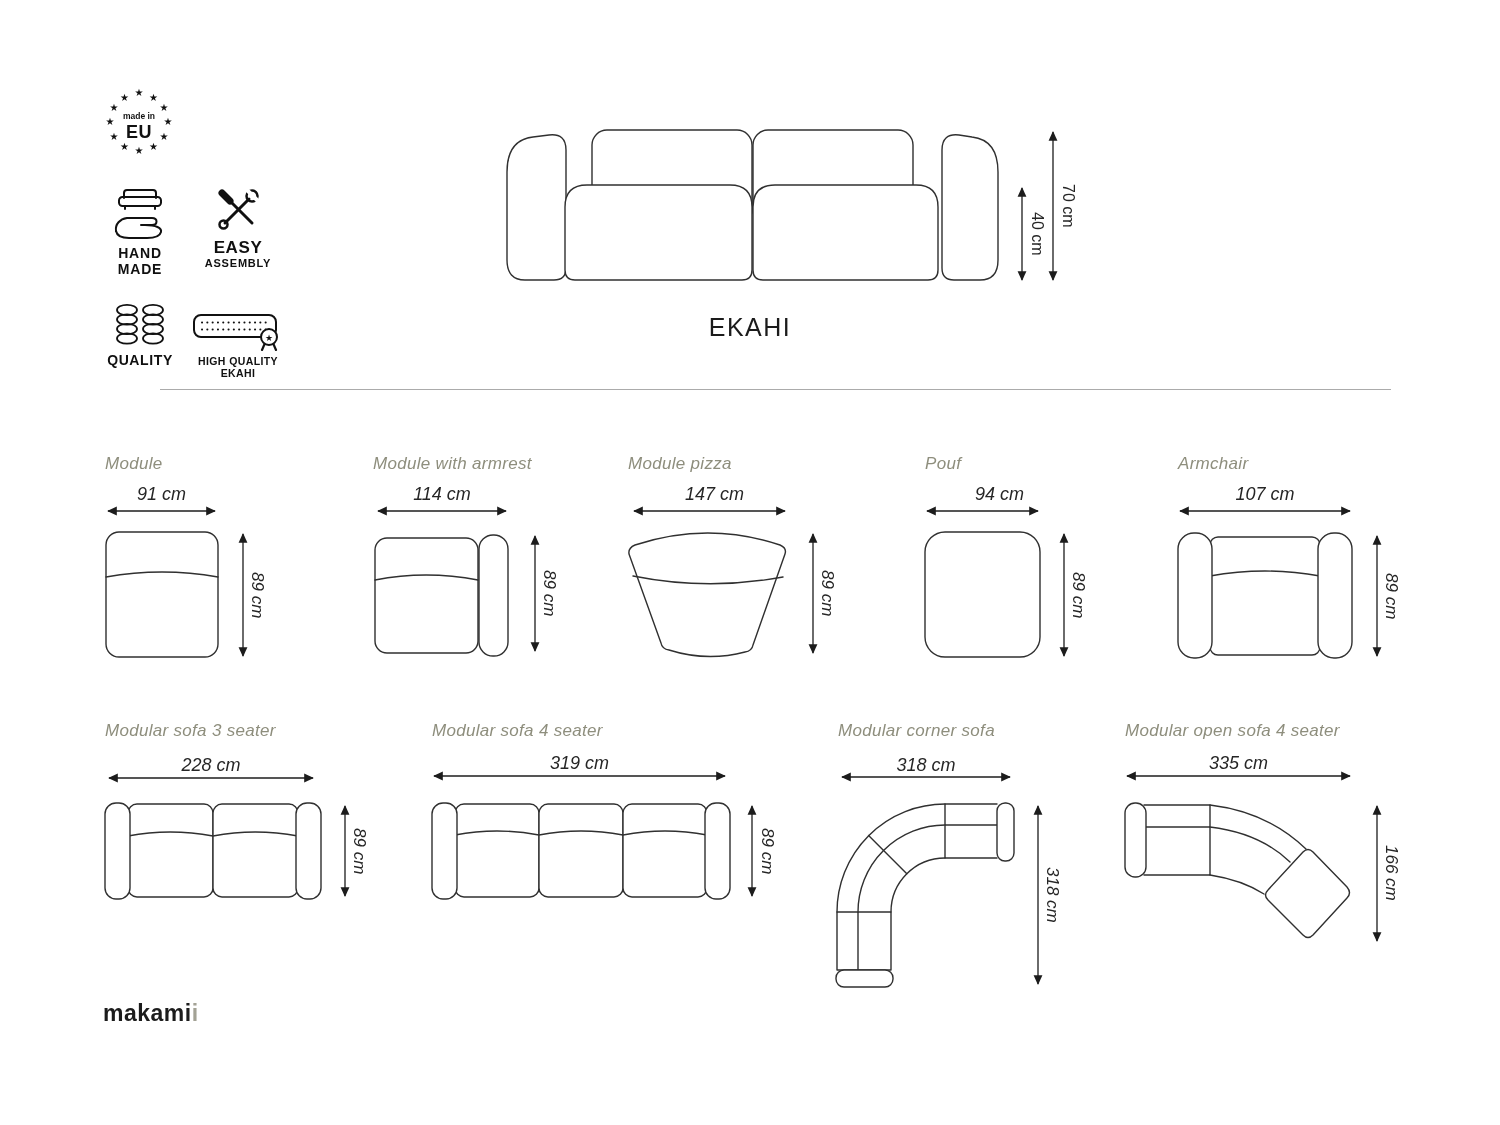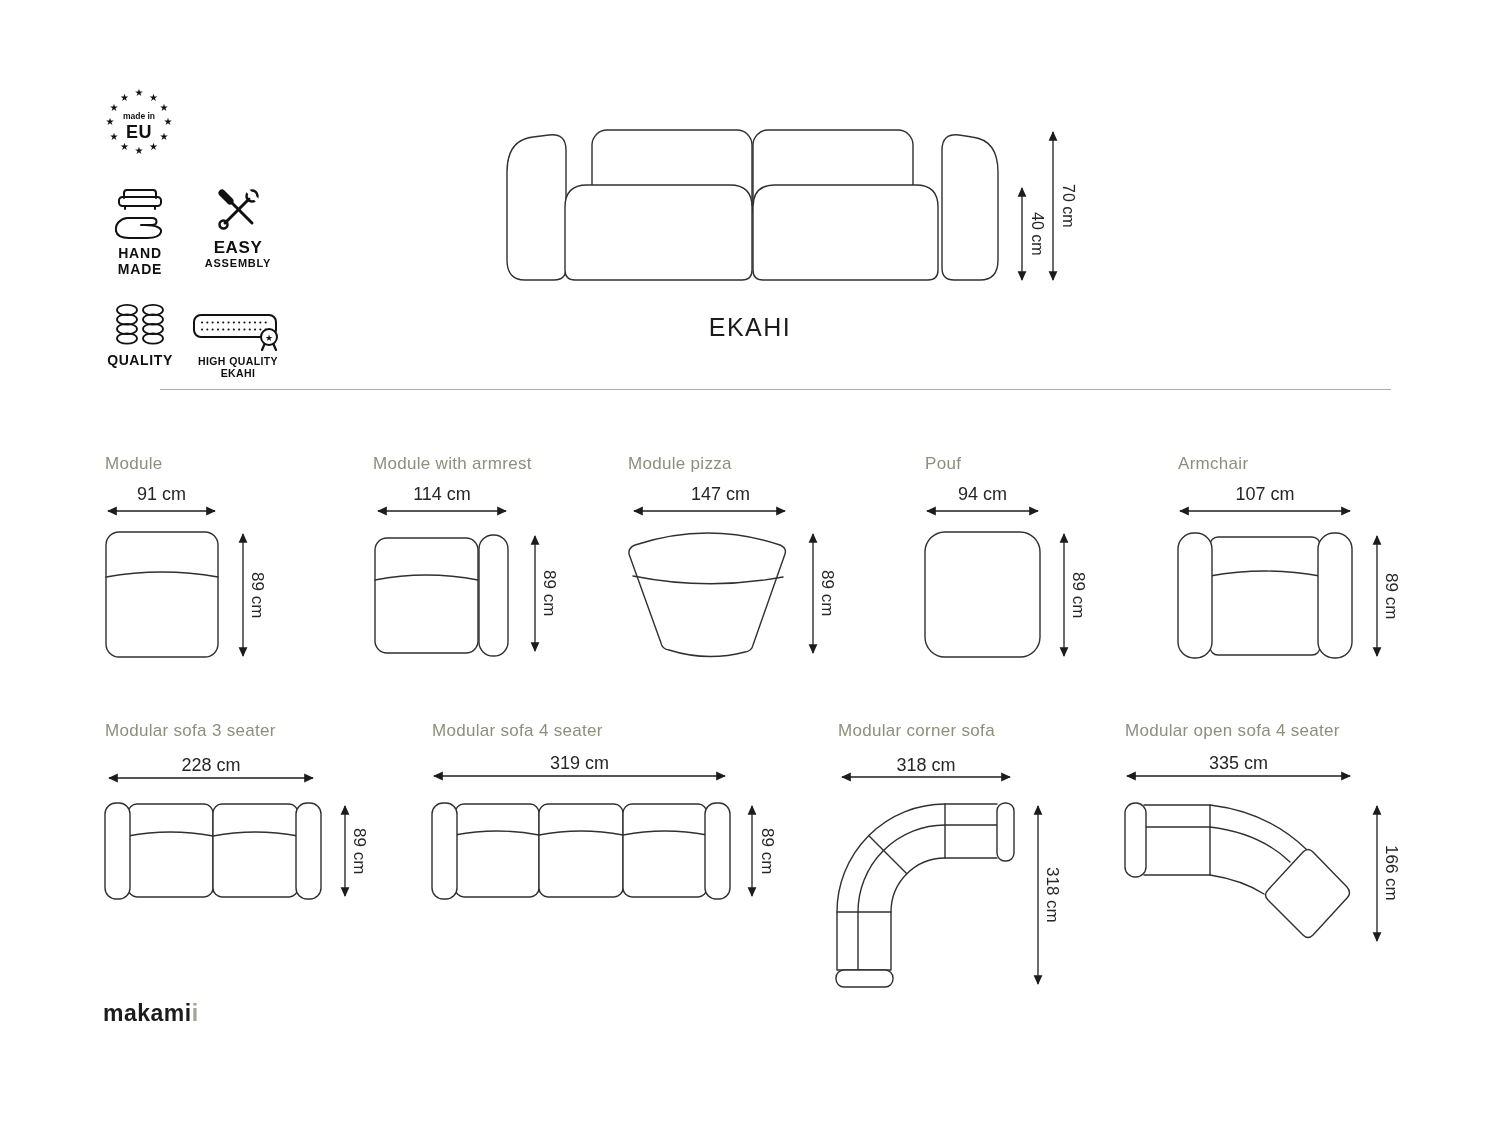"Module" .product { font-style: none -> italic }
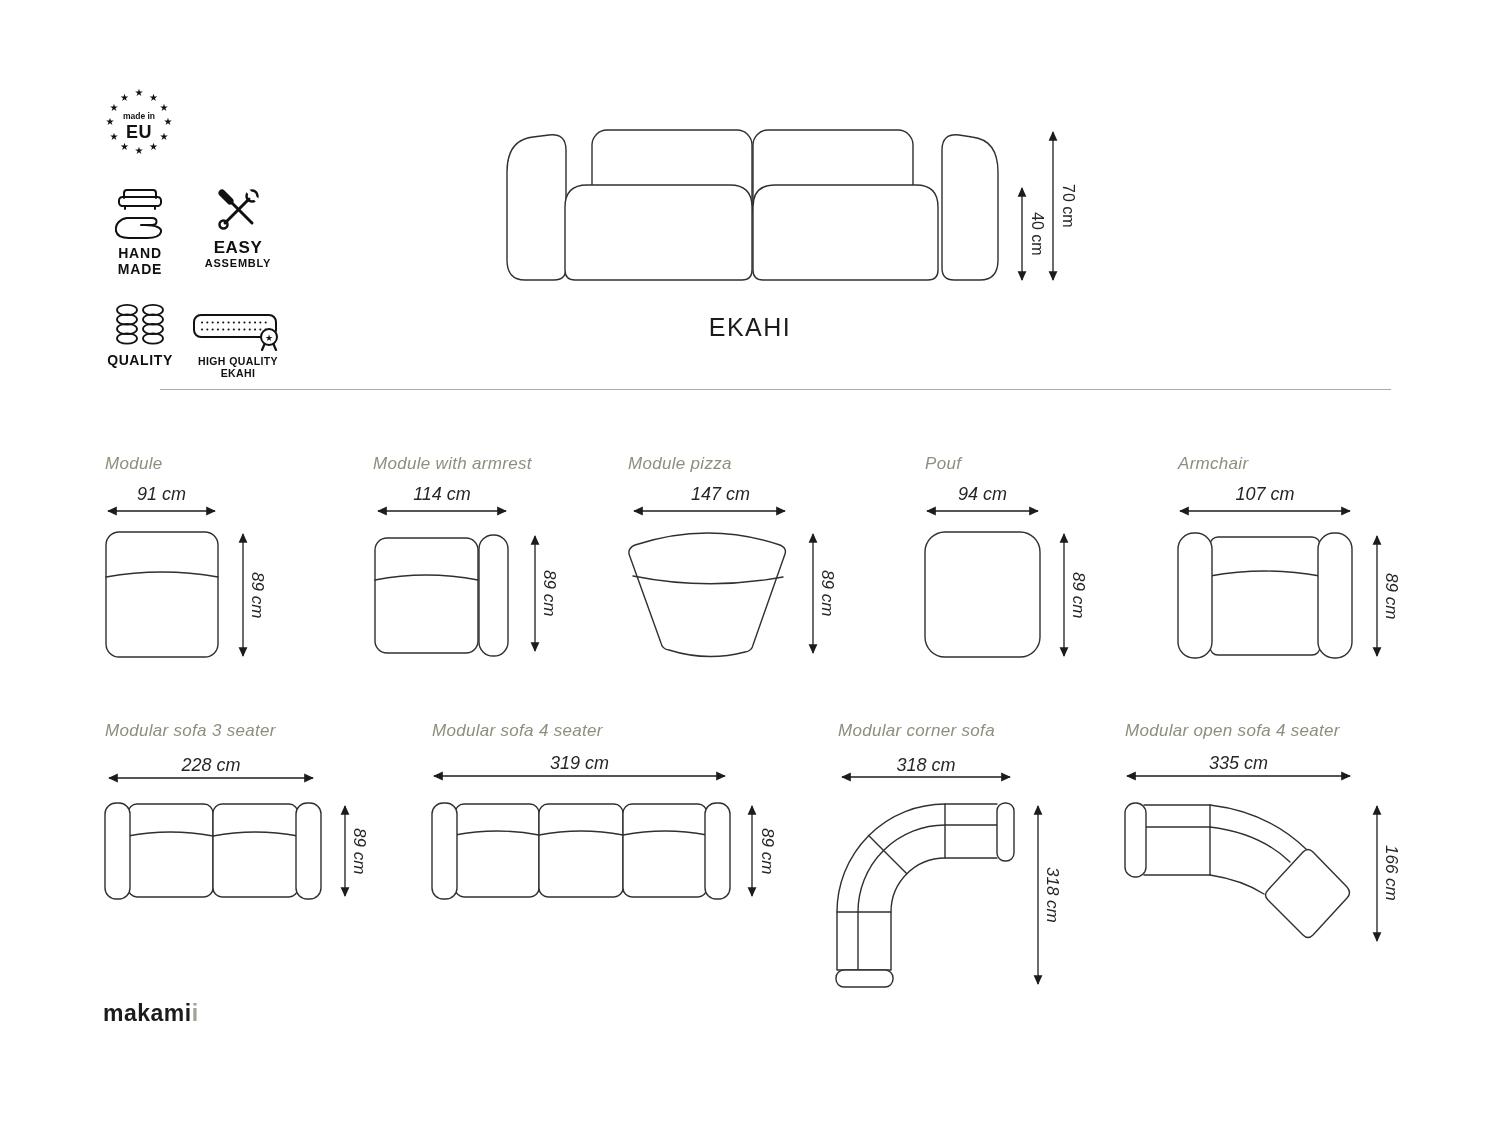"147 cm" div.dim-h { left: 18px -> 12px }
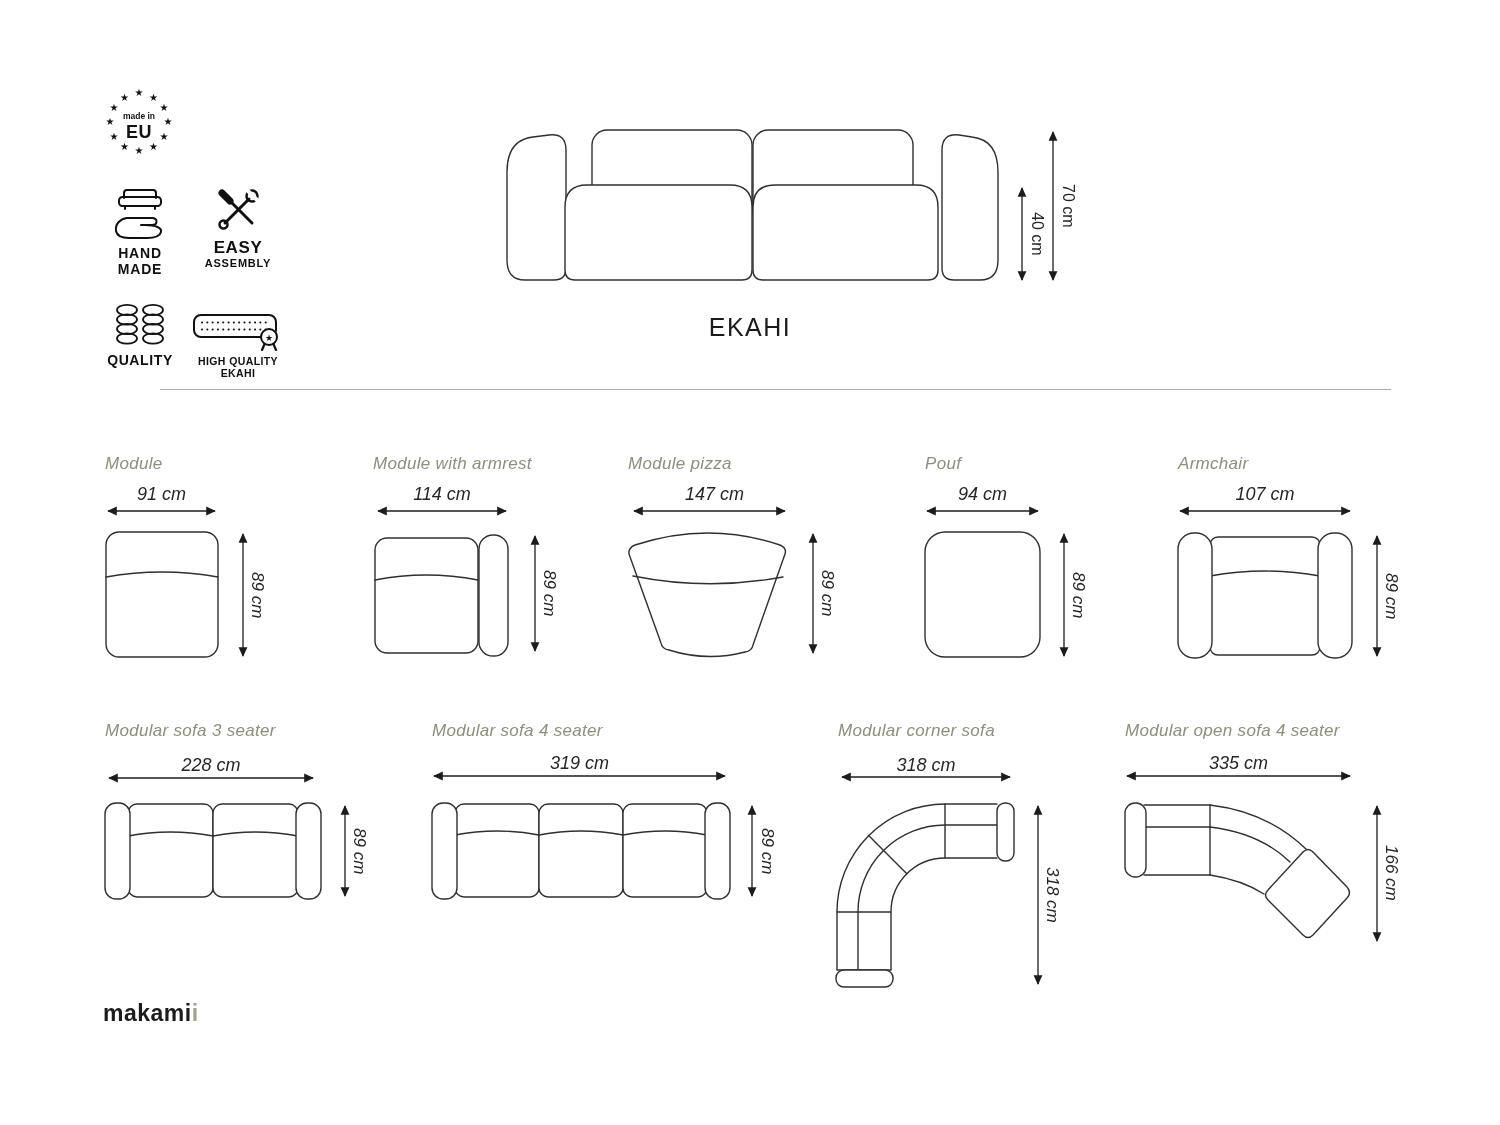"94 cm" div.dim-h { left: 5px -> 22px }
